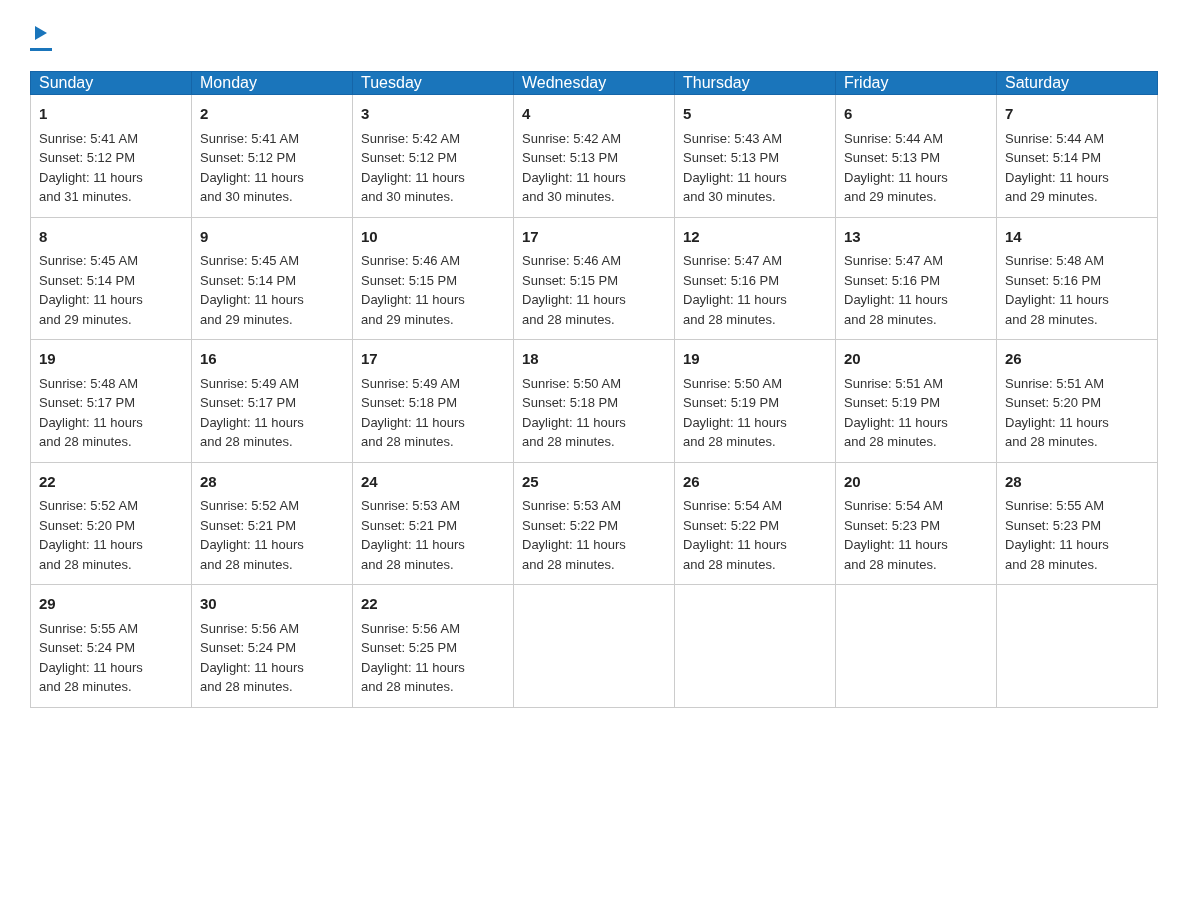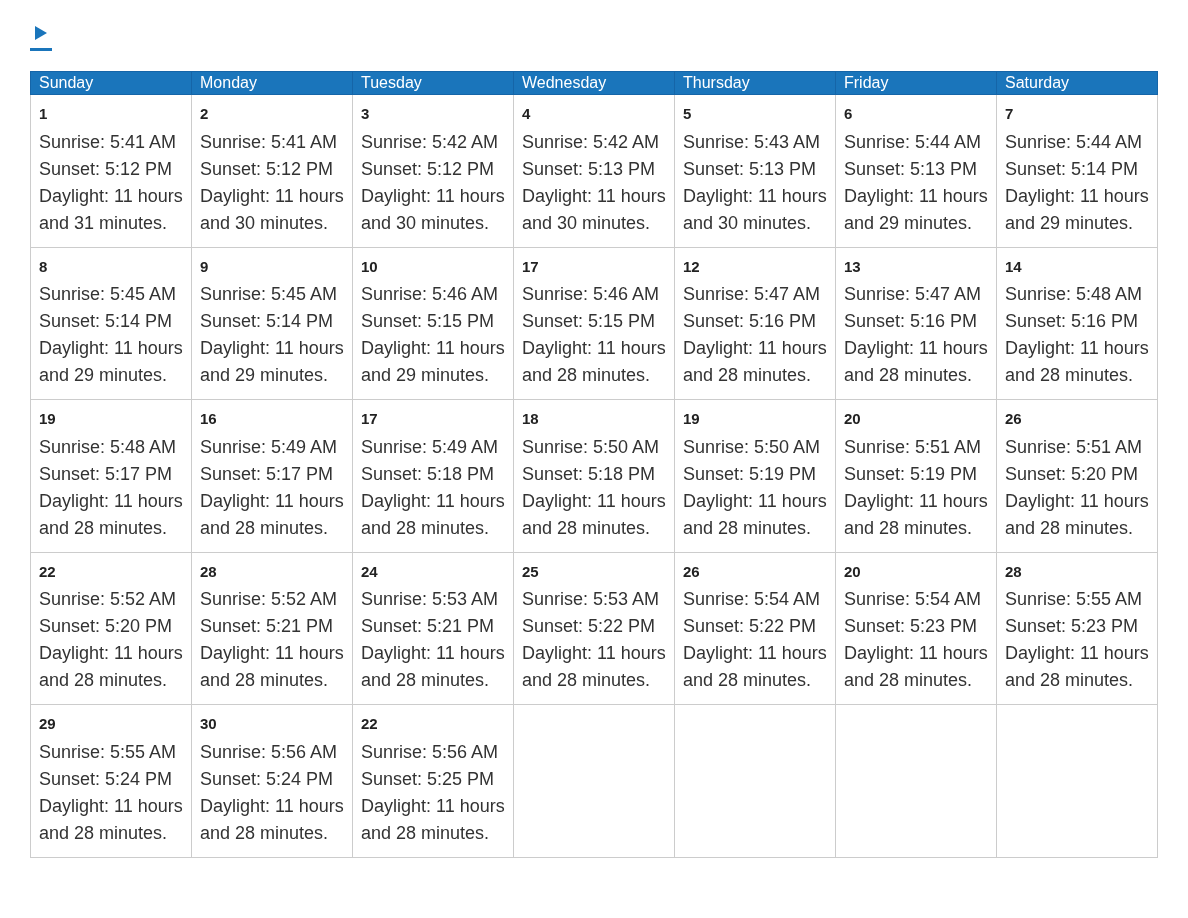"Sunrise: 5:41 AM" .day-info { font-size: 18px -> 13px }
